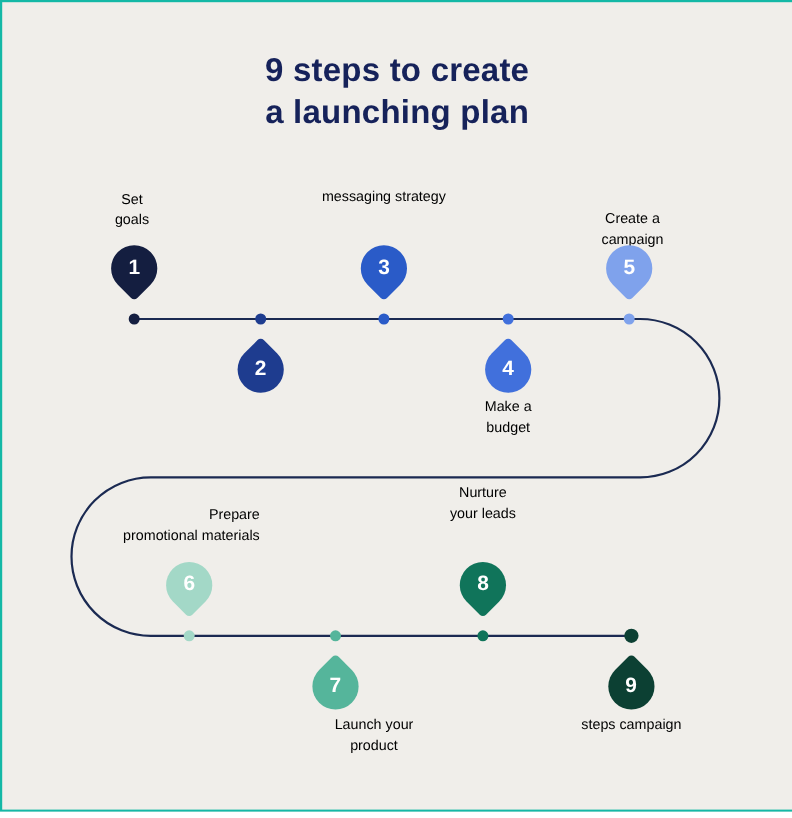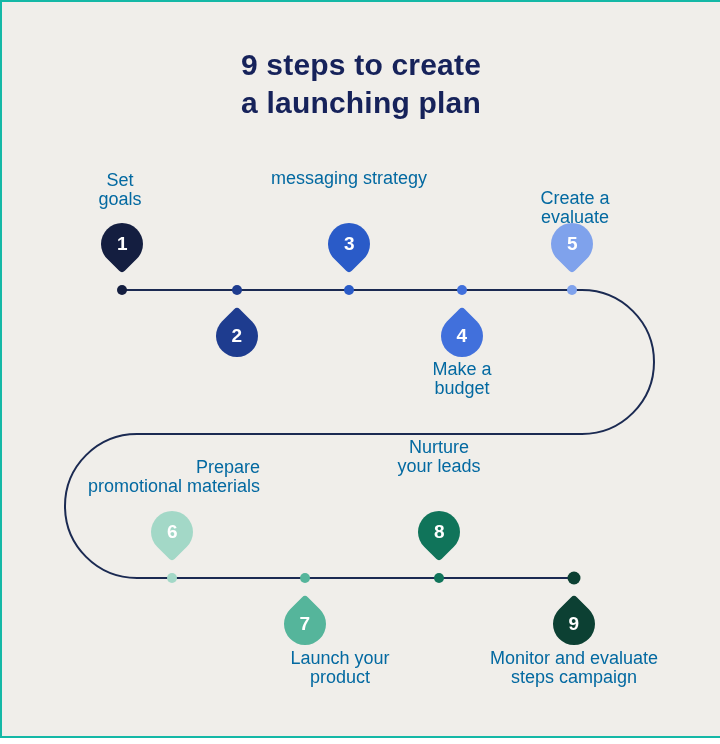"Set" .label { color: #0369a1 -> #000000; font-size: 18px -> 13px }
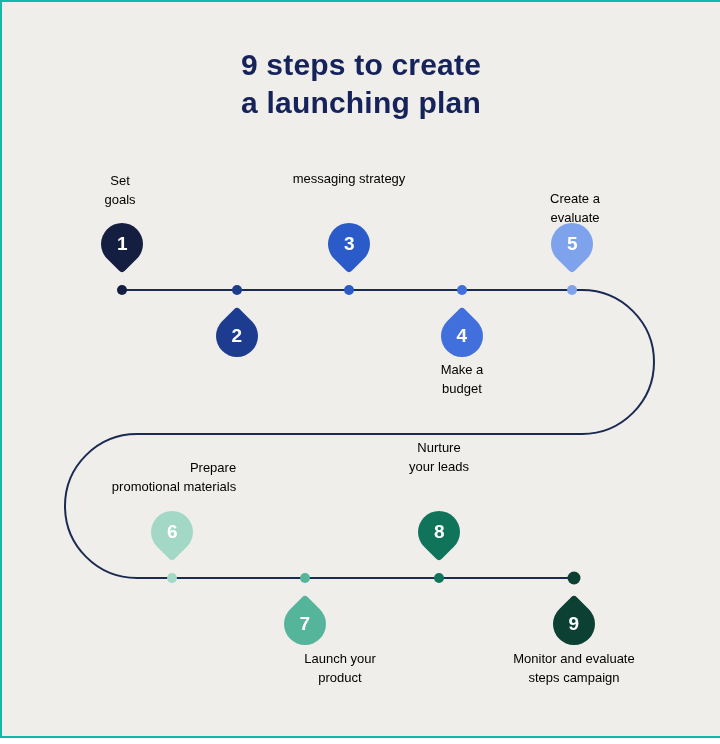"evaluate" div { text: evaluate -> campaign }
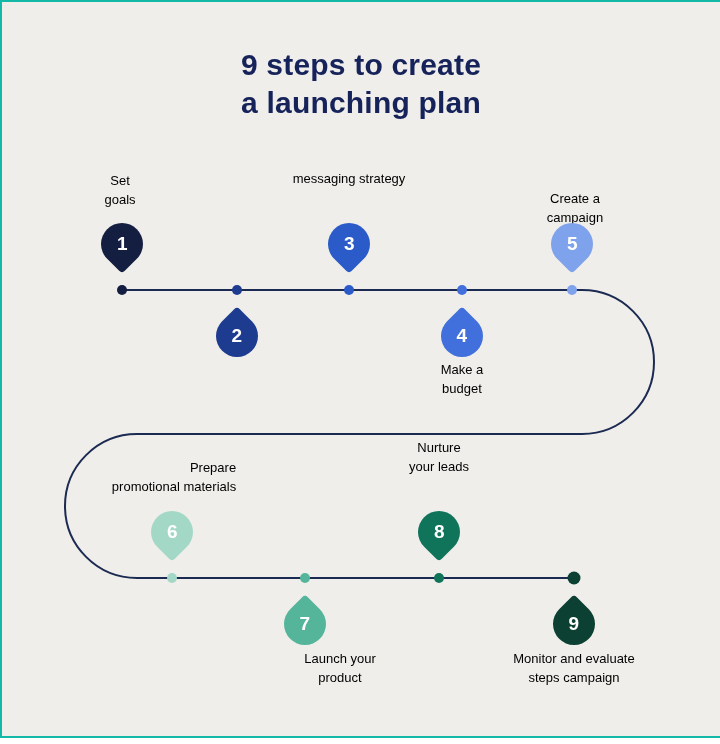"Monitor and evaluate" div { html: <div>Monitor and evaluate</div> -> none }
